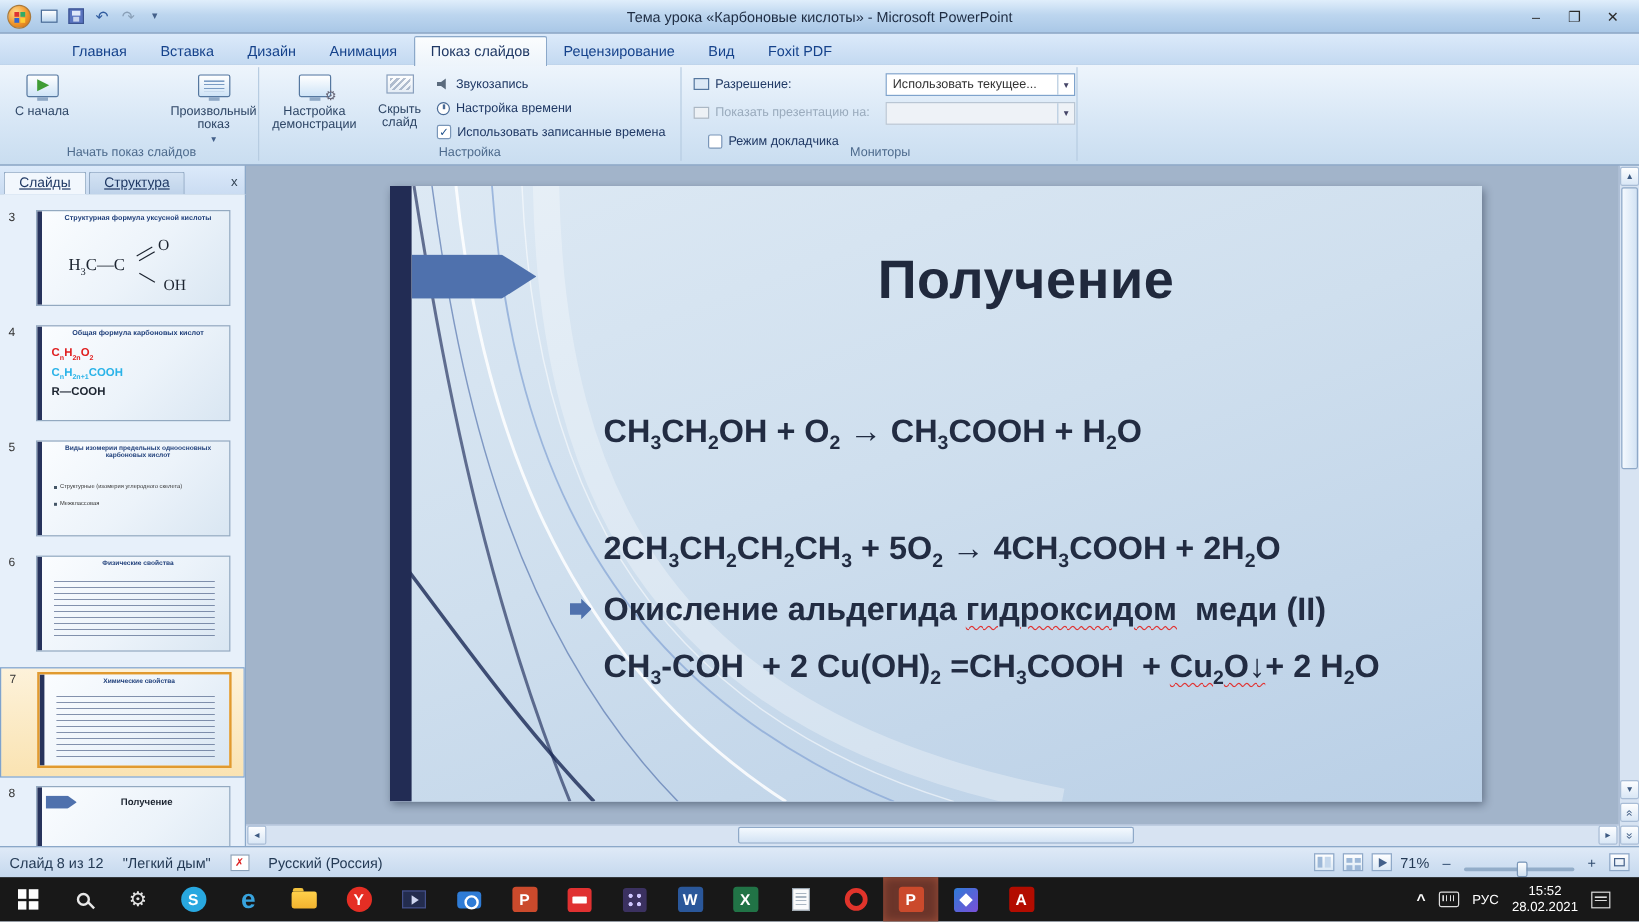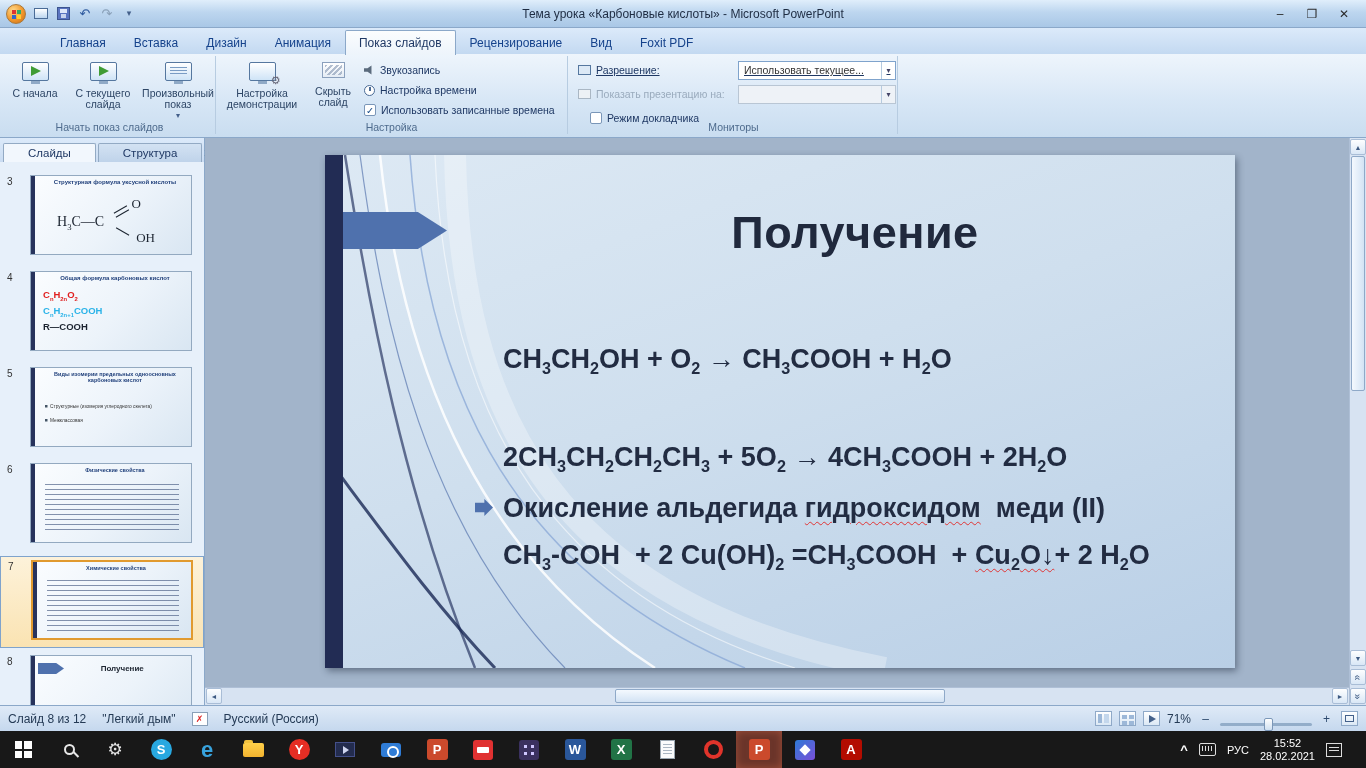"Разрешение:" div.mrow { text-decoration: underline -> none }
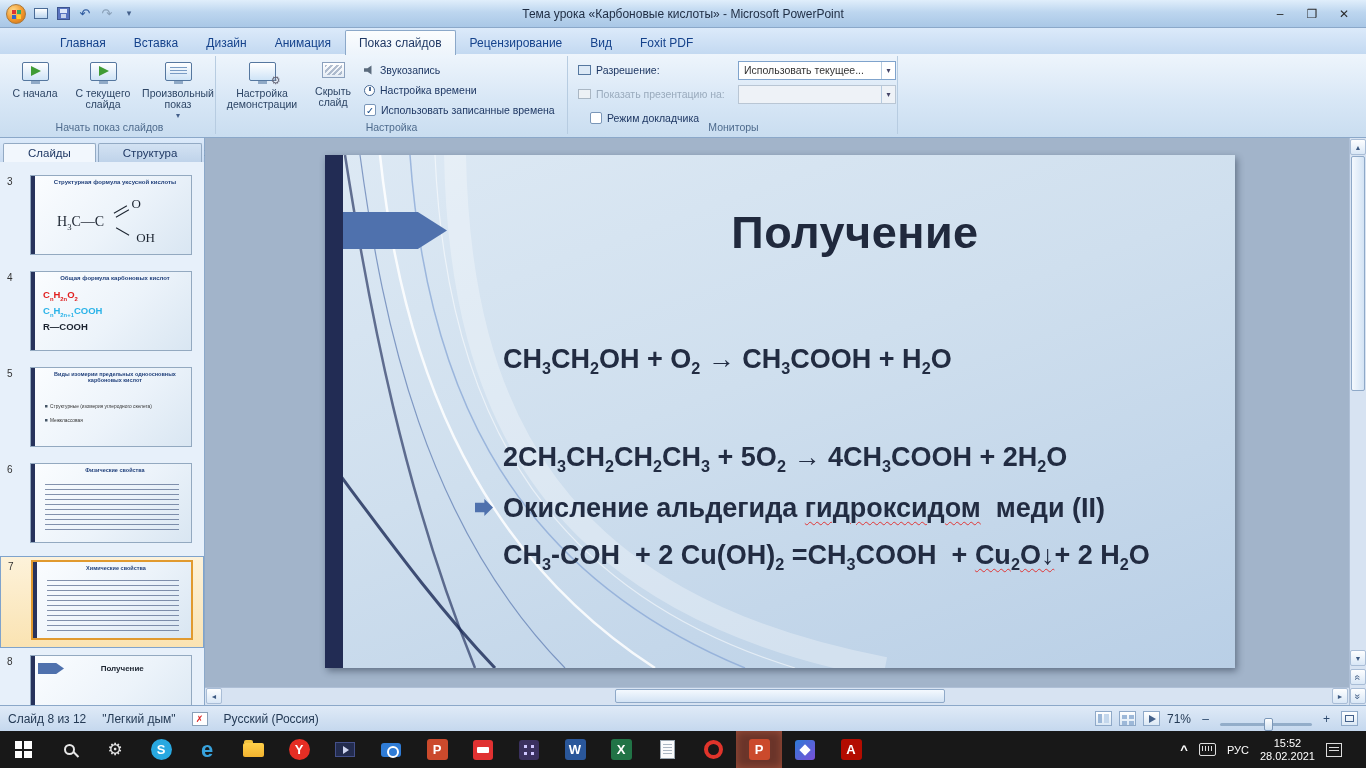"С текущего слайда" div.bigbtn { html: <div> <span></span> <span>С текущего слайда</span> </div> -> none }
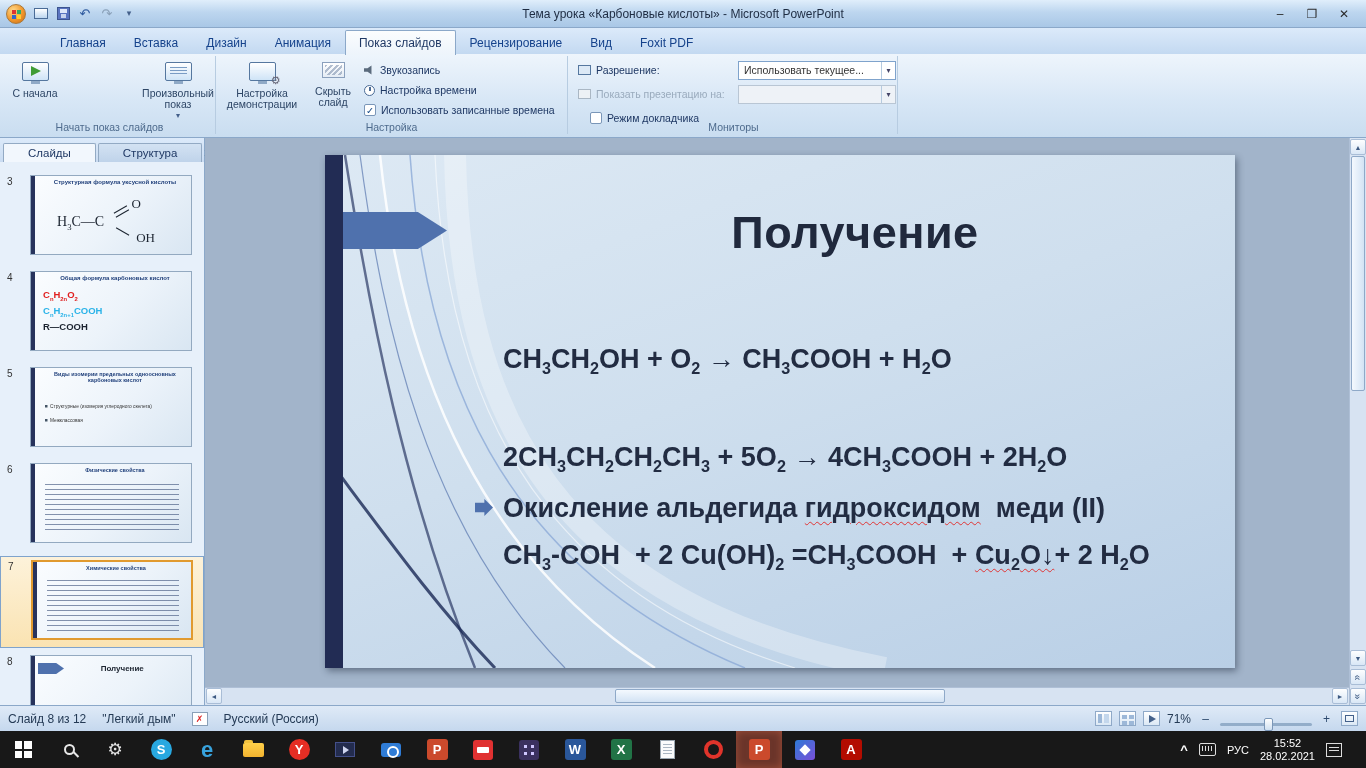"Слайды" .ptab { padding: 3px 24px 3px -> 3px 12px 3px; text-decoration: none -> underline }
